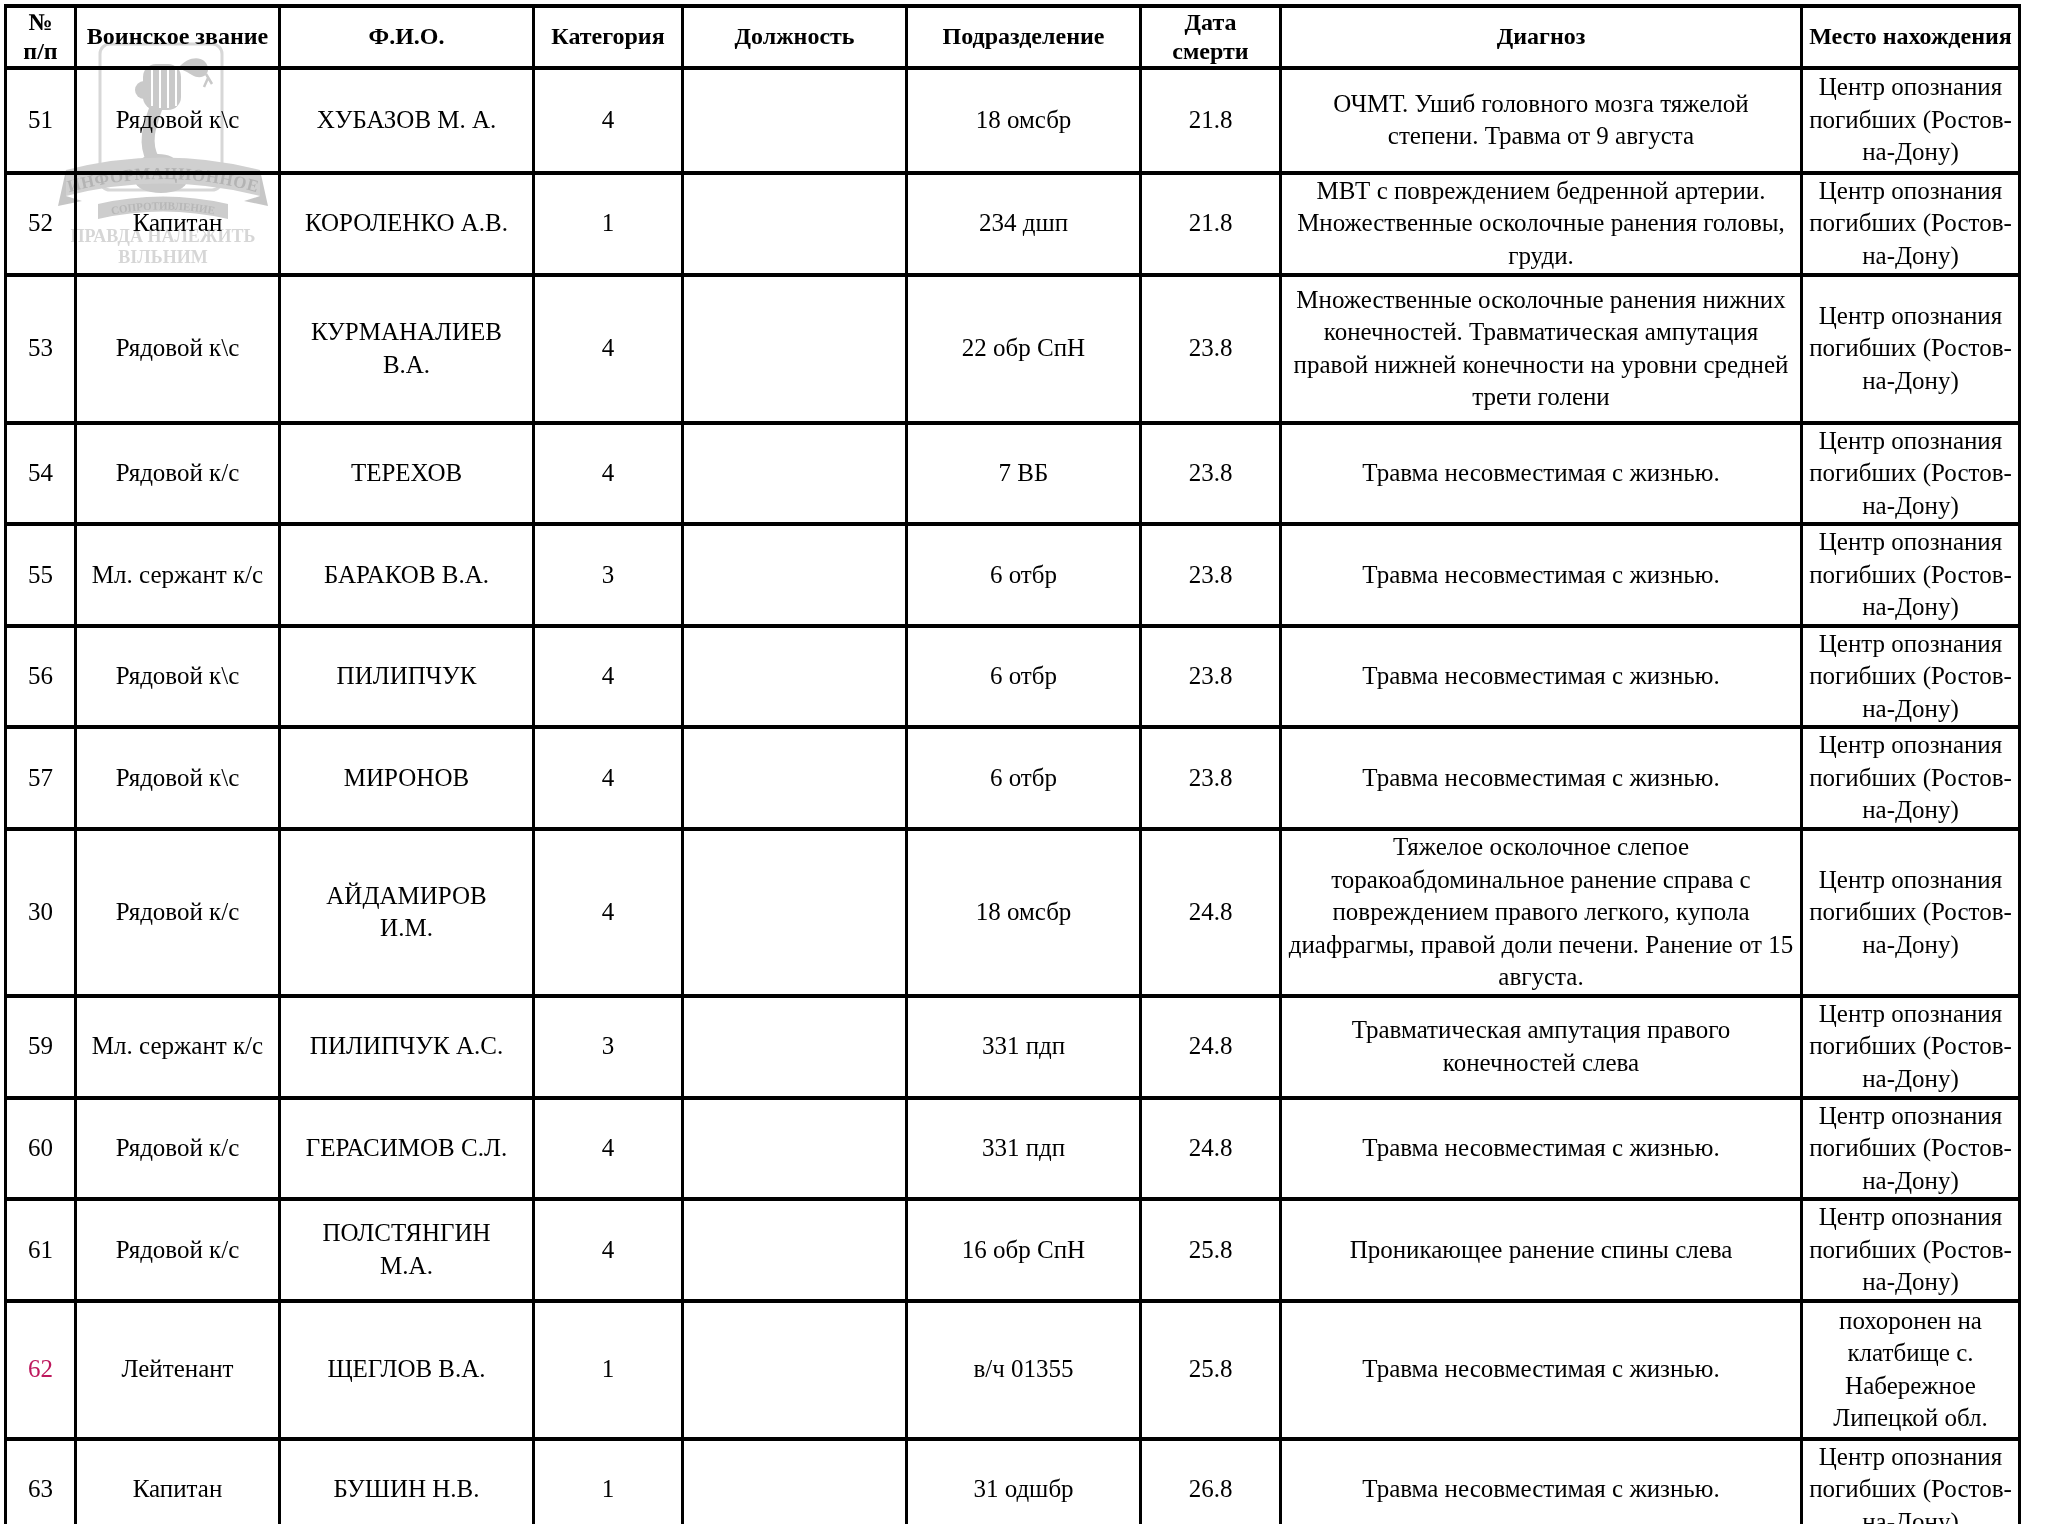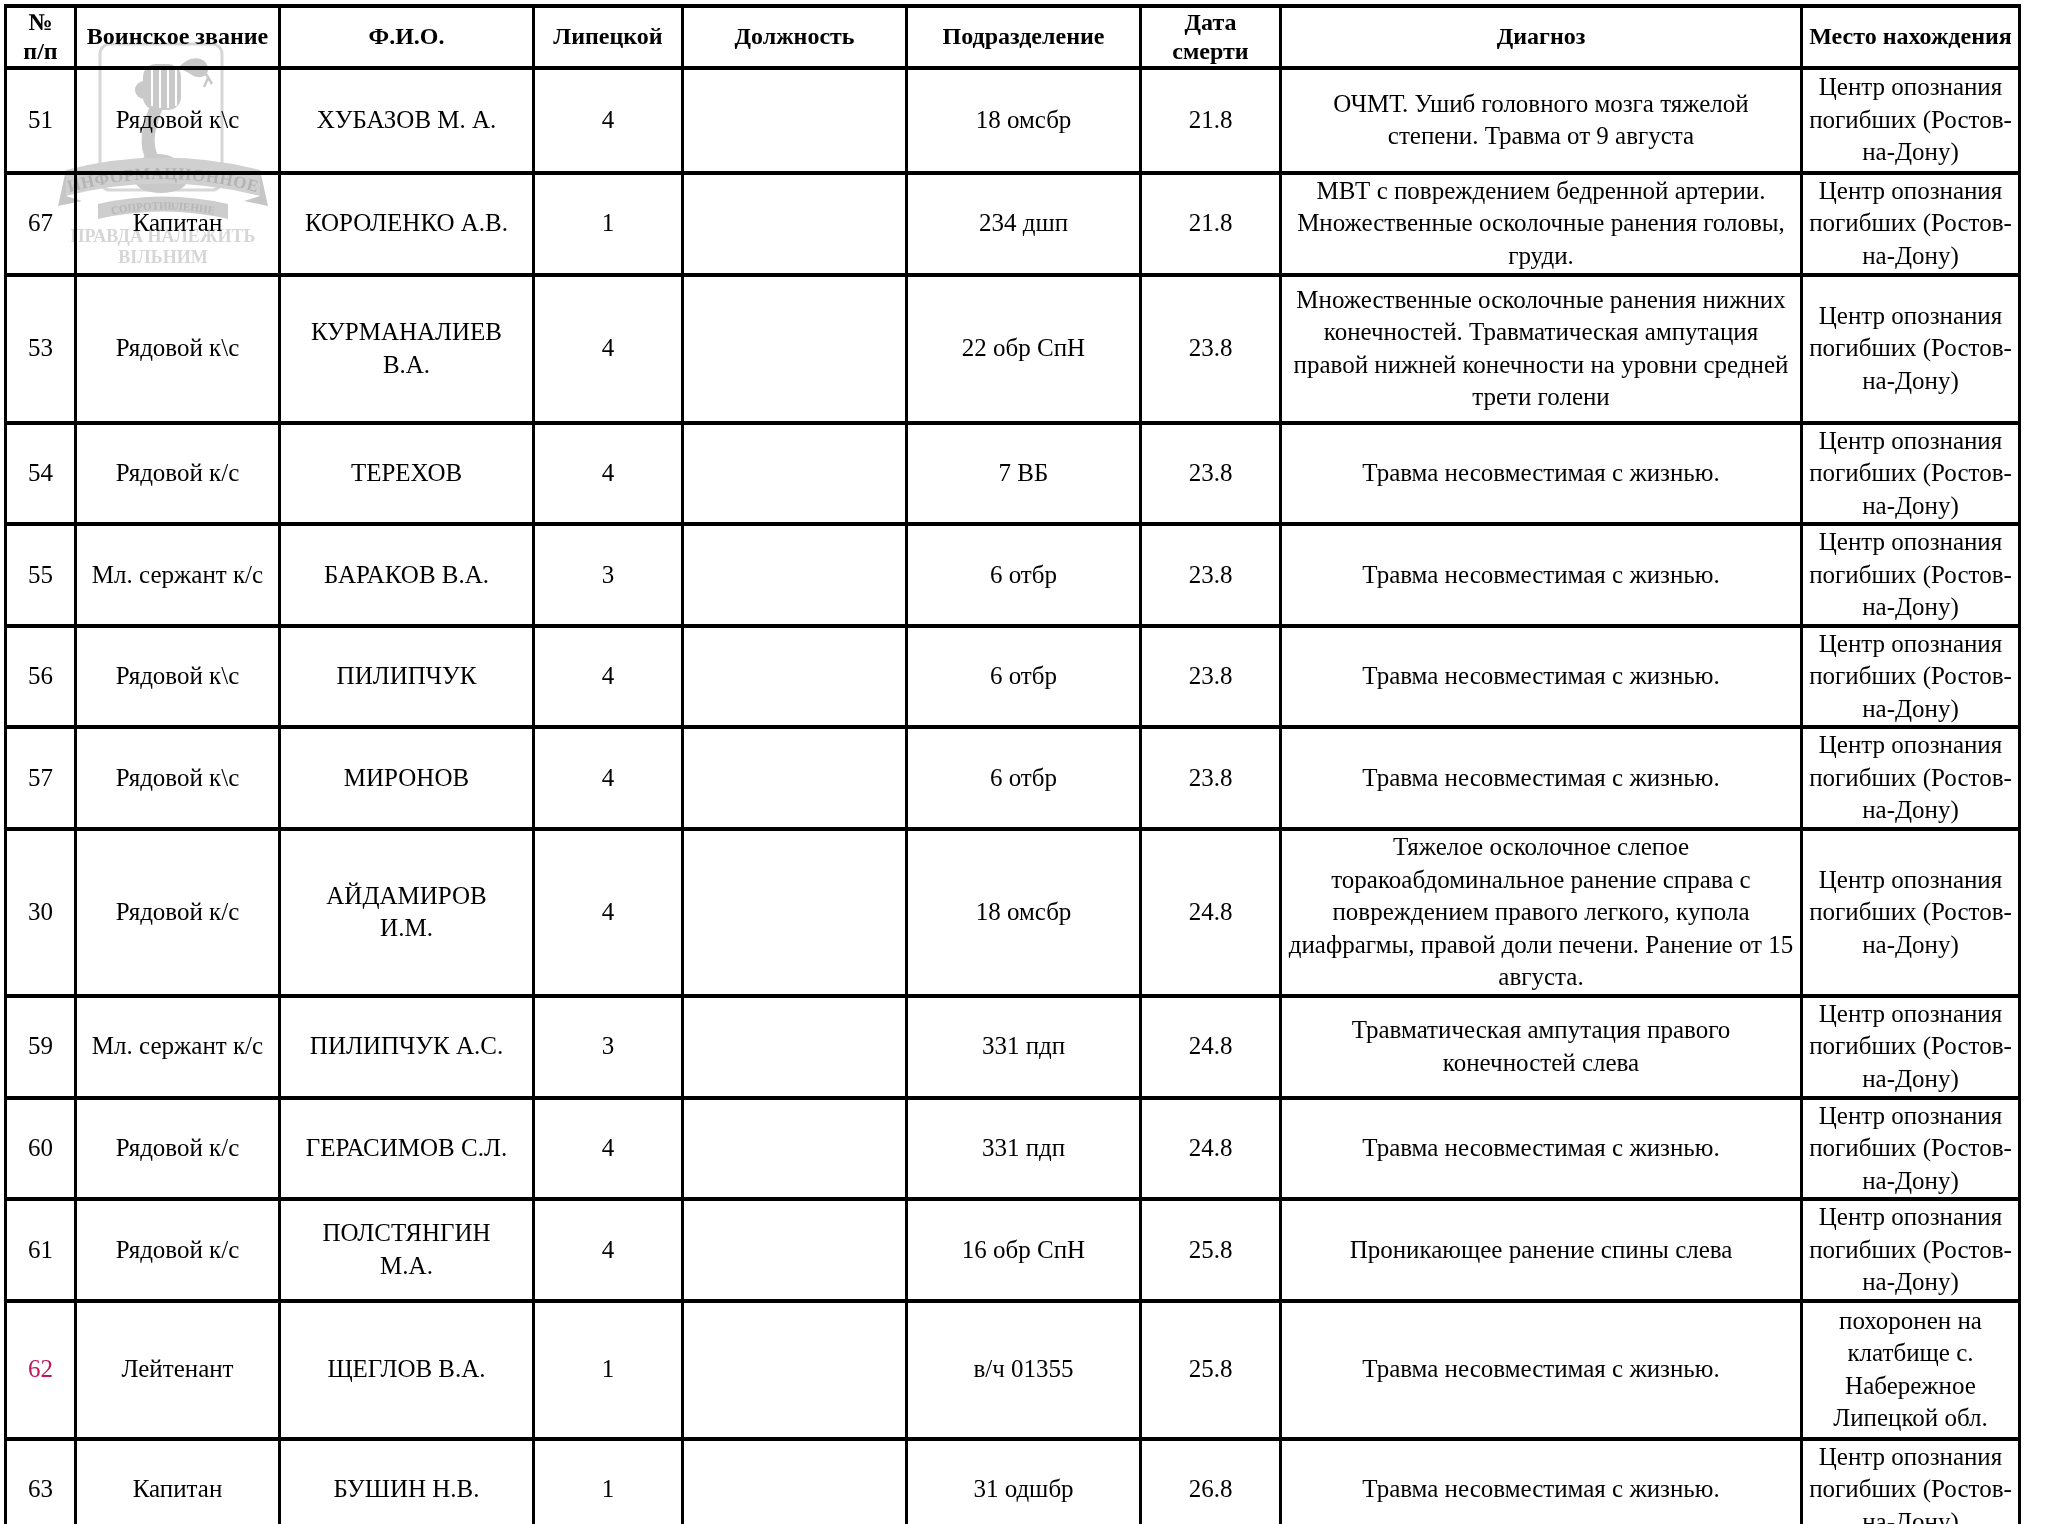"Липецкой" th { text: Липецкой -> Категория }
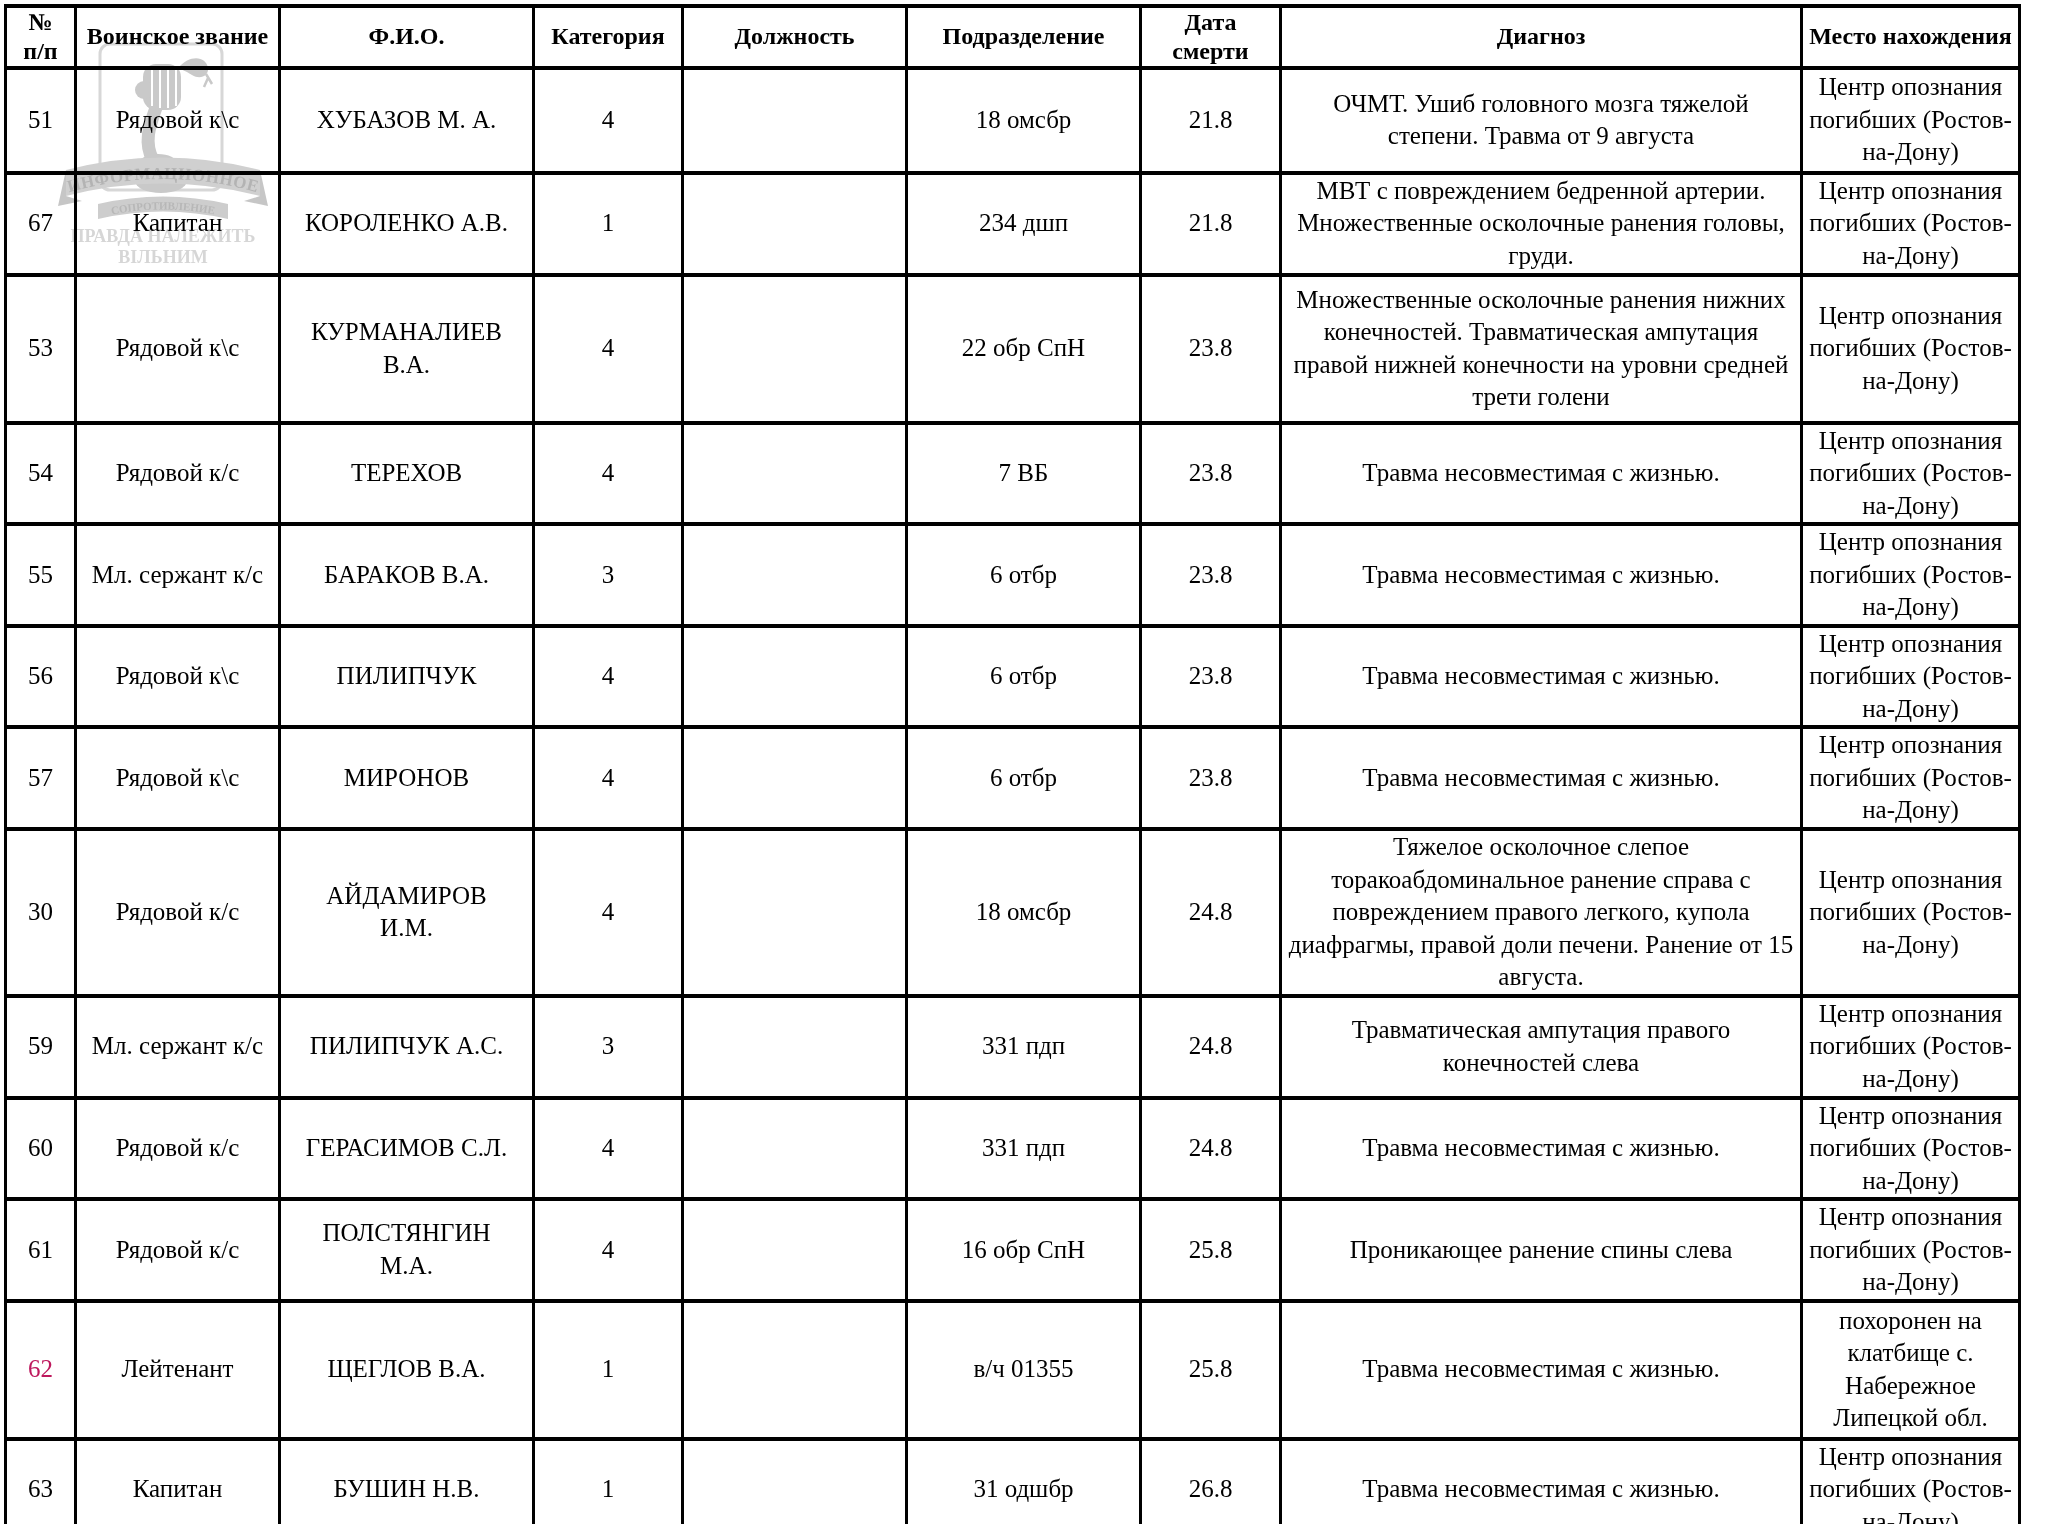"67" td { text: 67 -> 52 }
